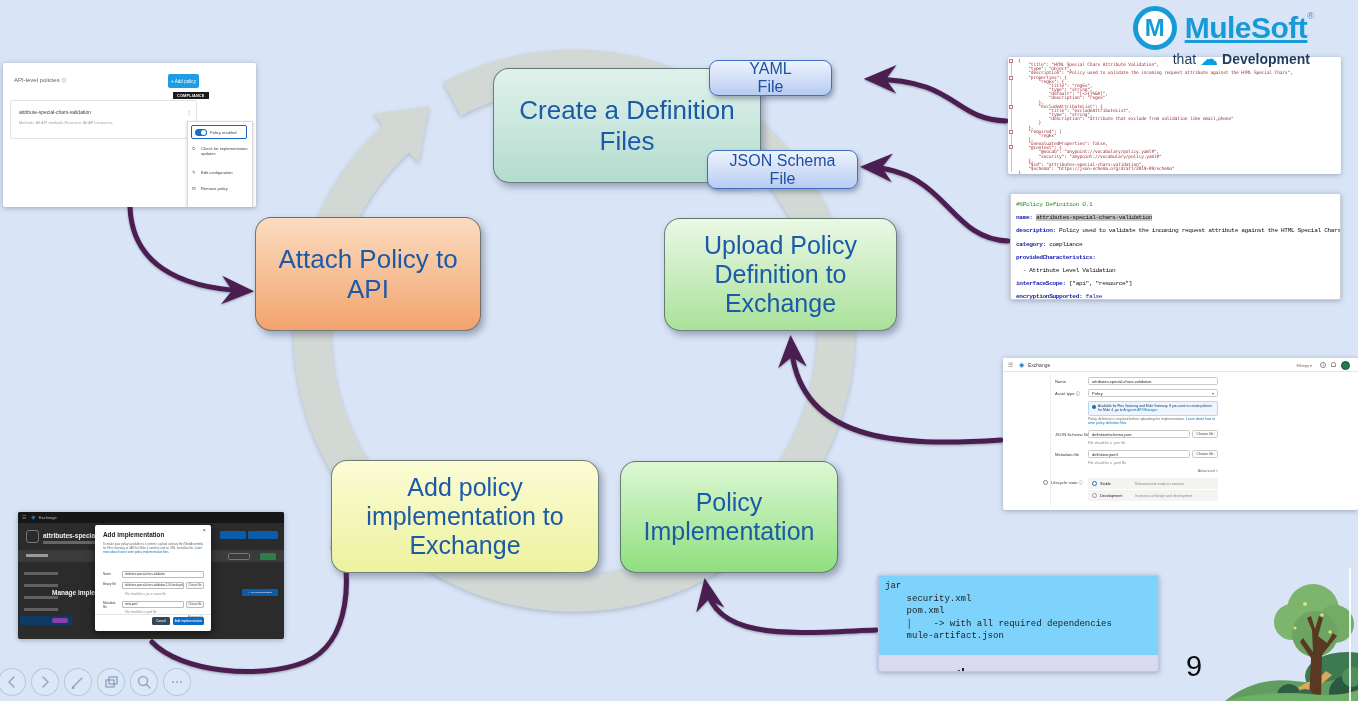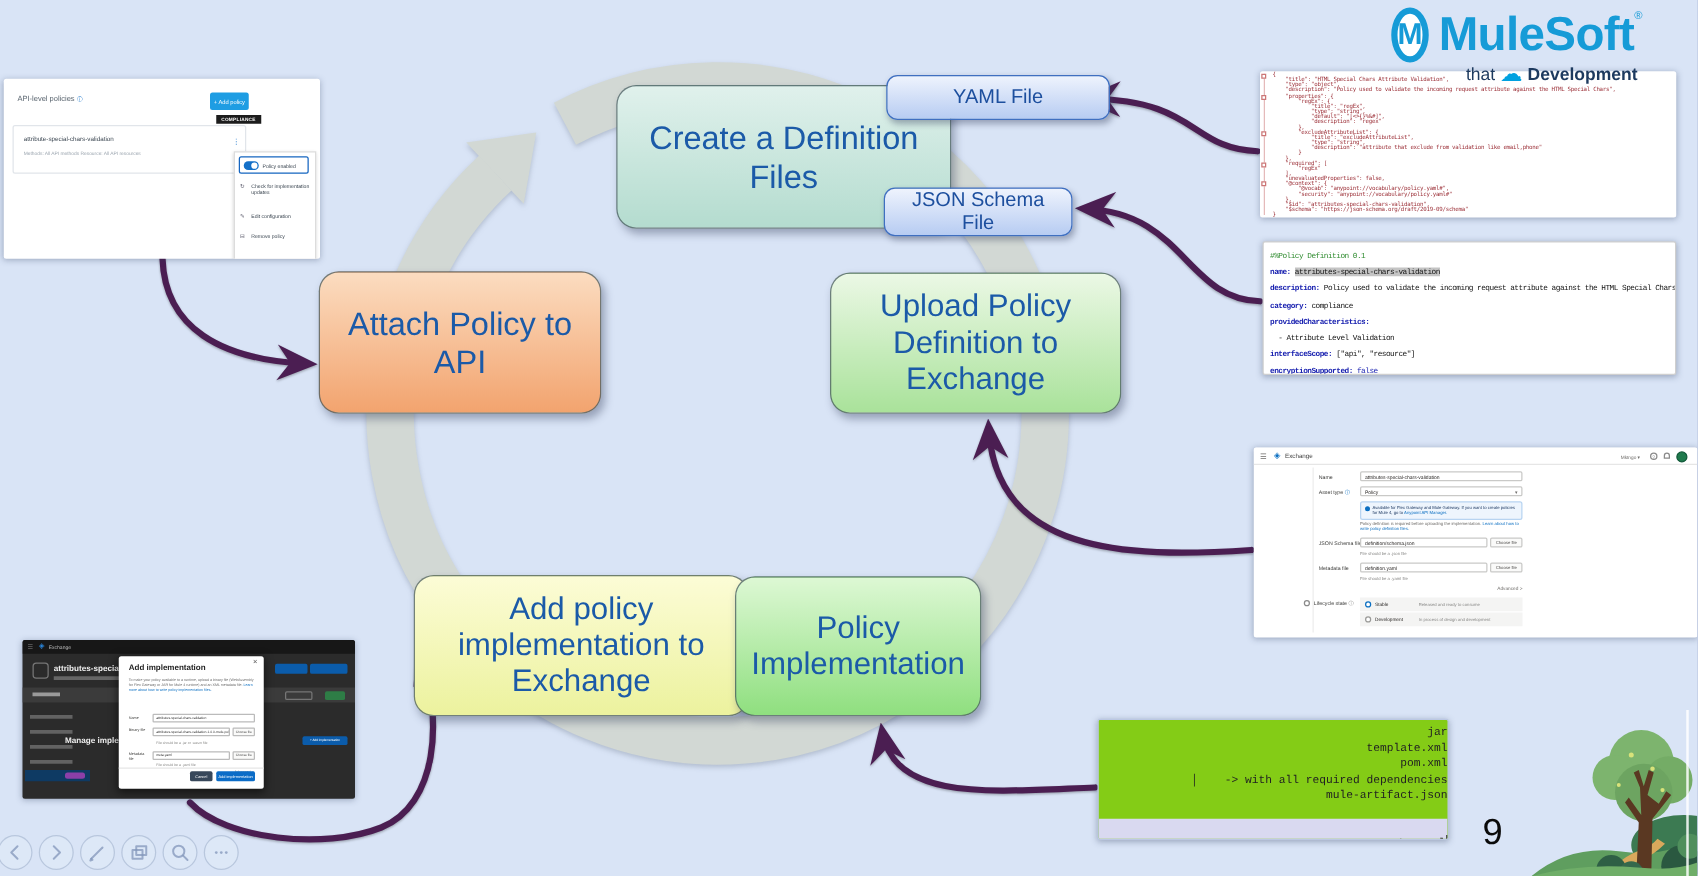"MuleSoft" .logo-brand { font-size: 38px -> 30px; text-decoration: none -> underline }
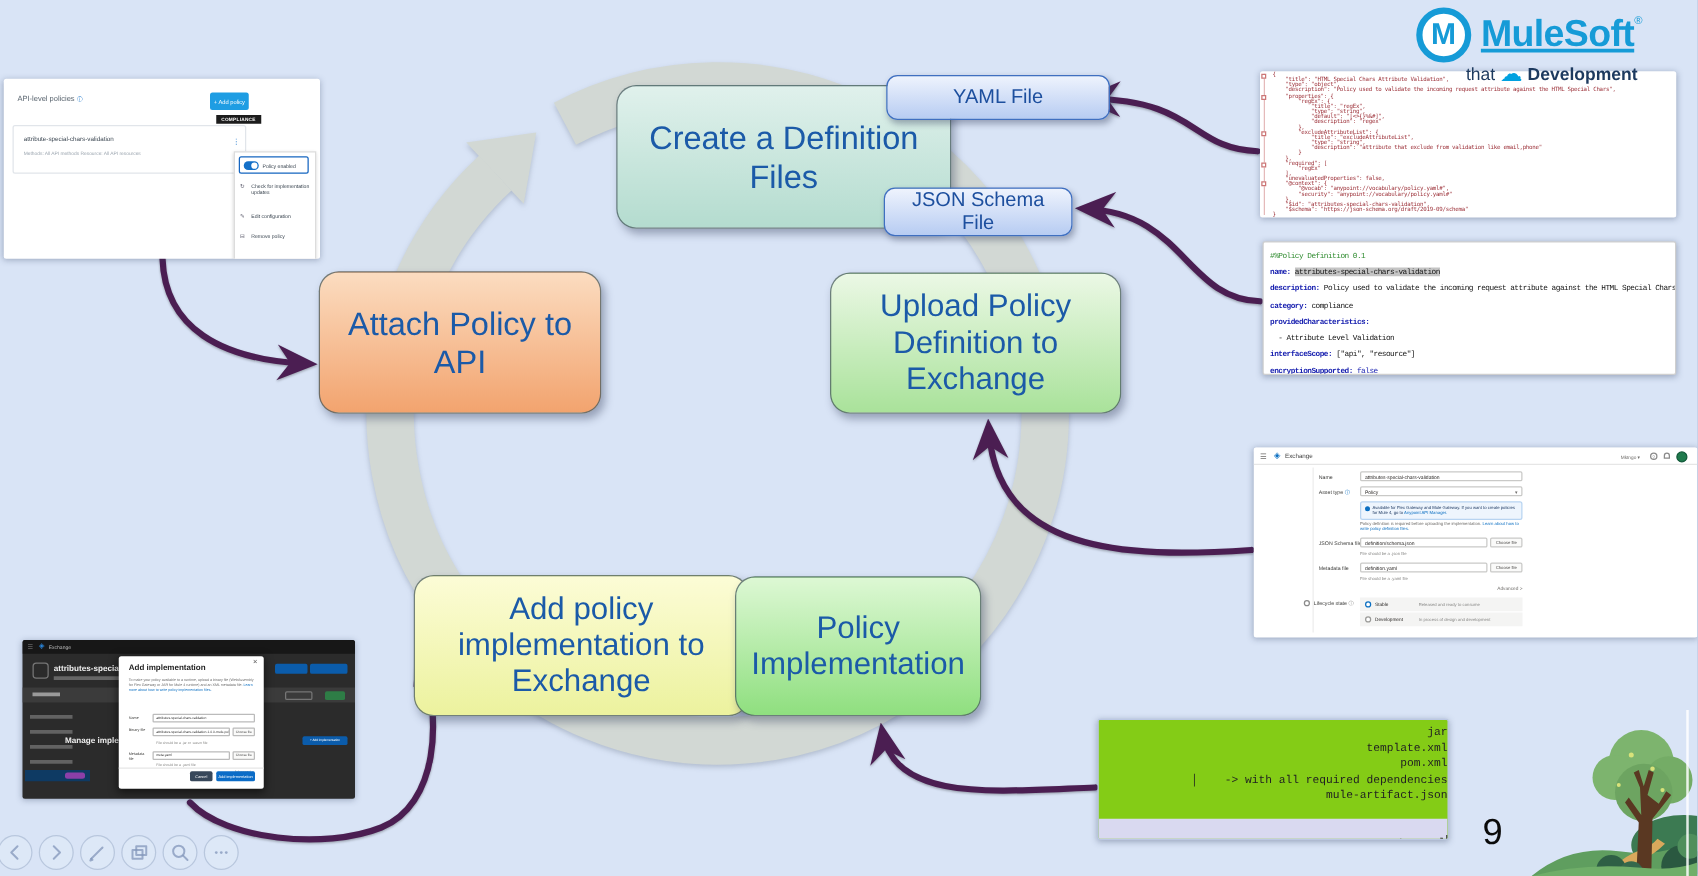"YAML File" div.filebox { width: 179px -> 123px }
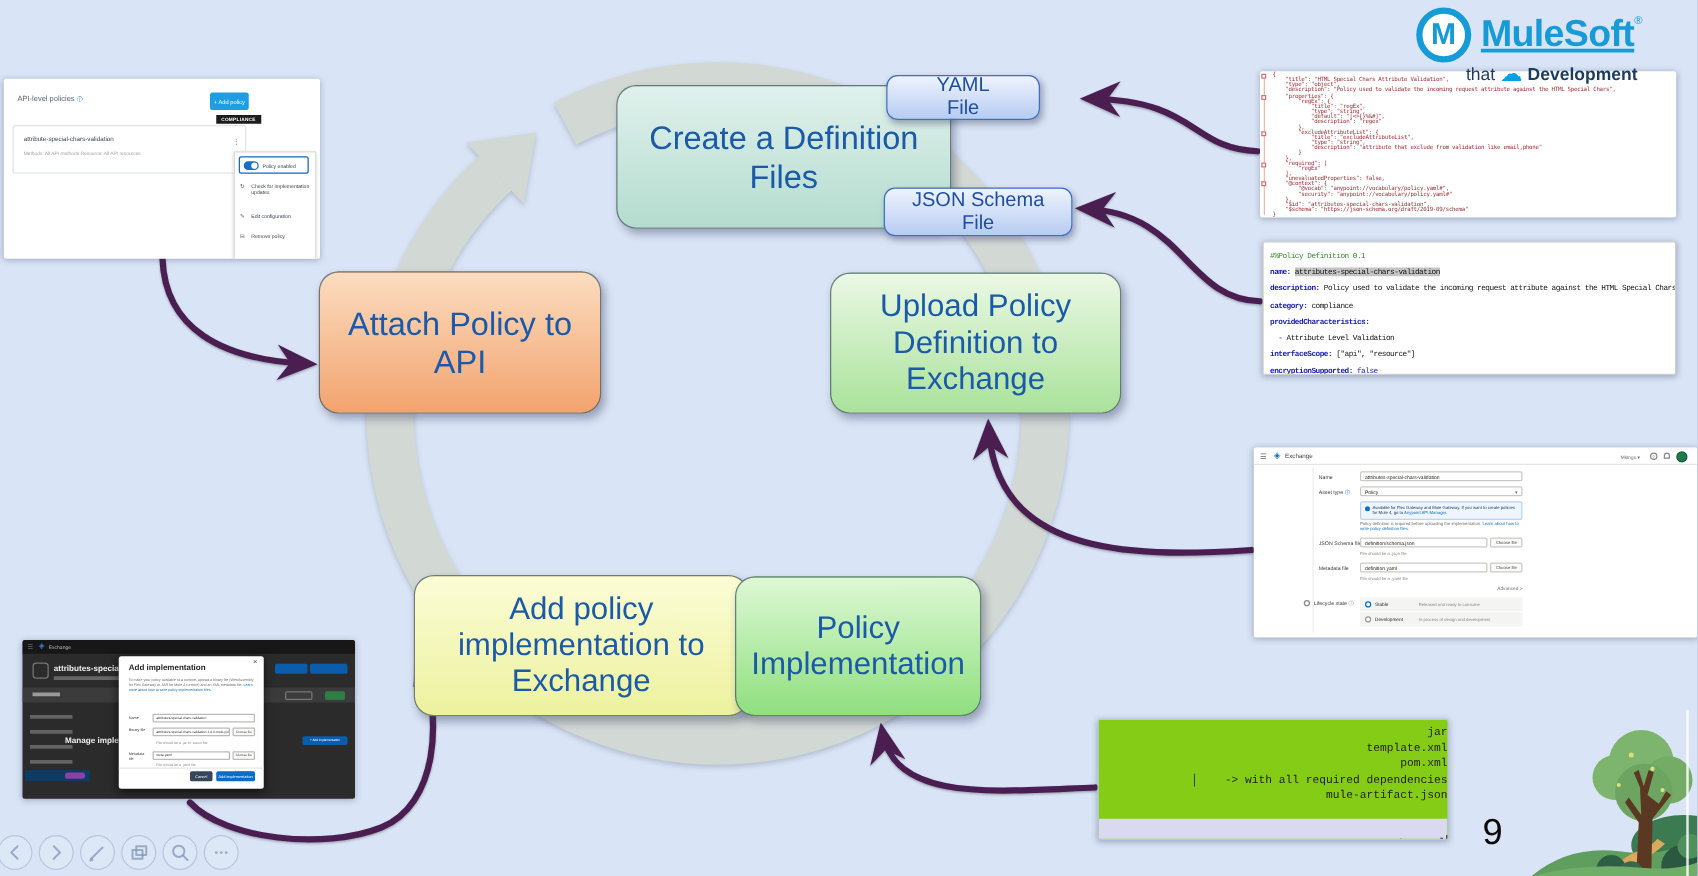"Policy Implementation" div.box { left: 588px -> 620px; width: 197px -> 218px }
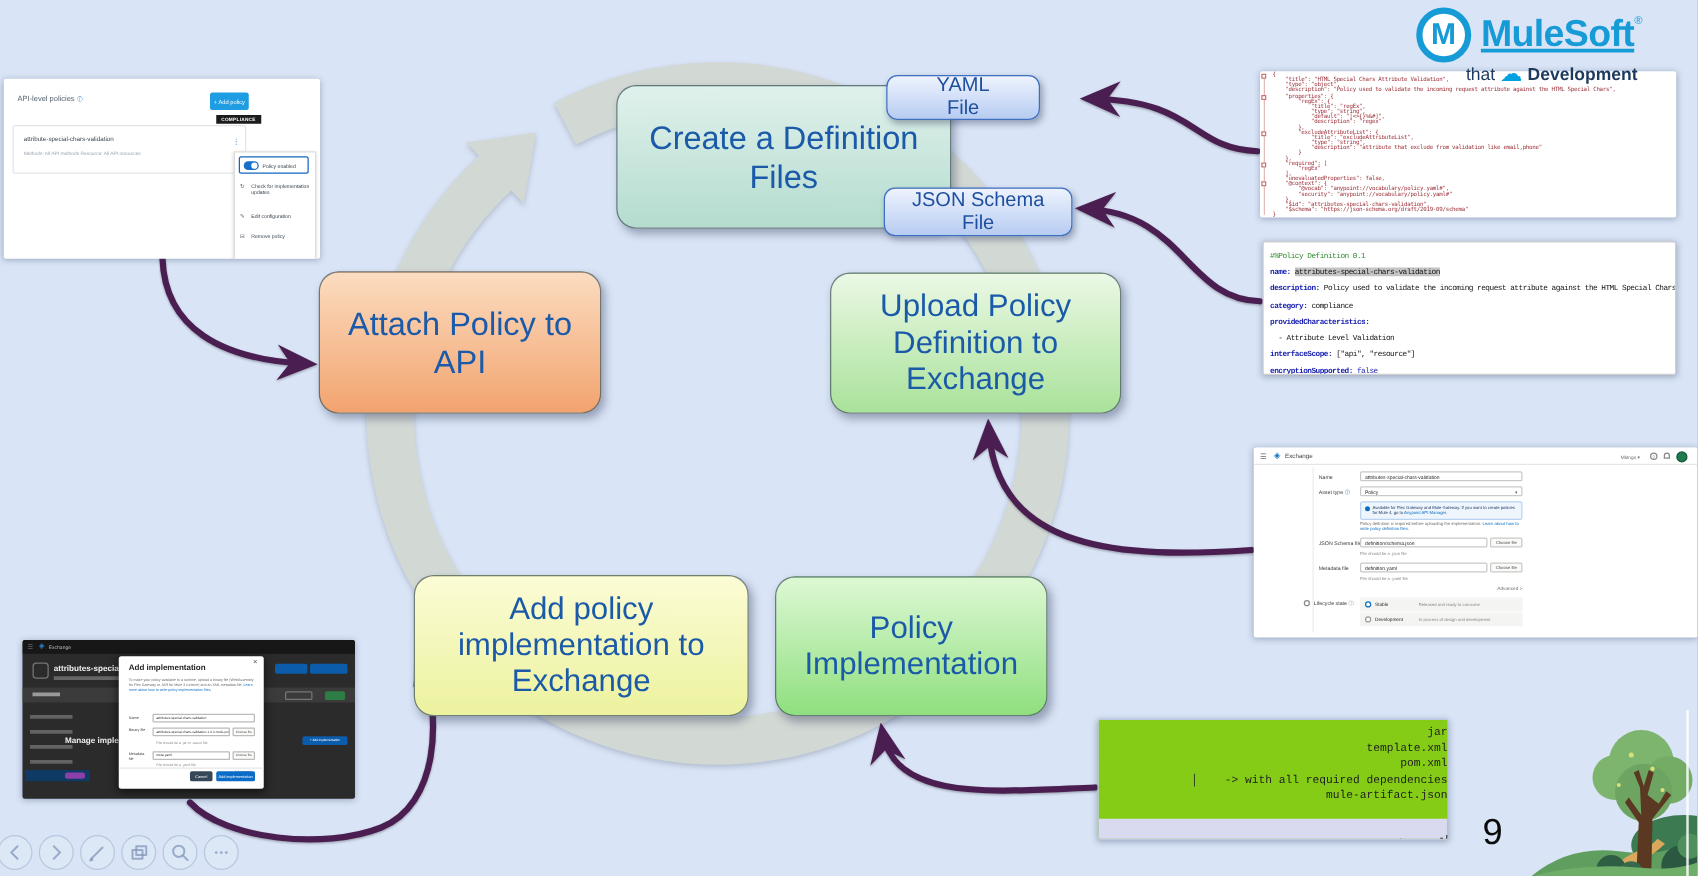"jar" .jar { background: #84cc16 -> #7dd3fc; text-align: right -> none }
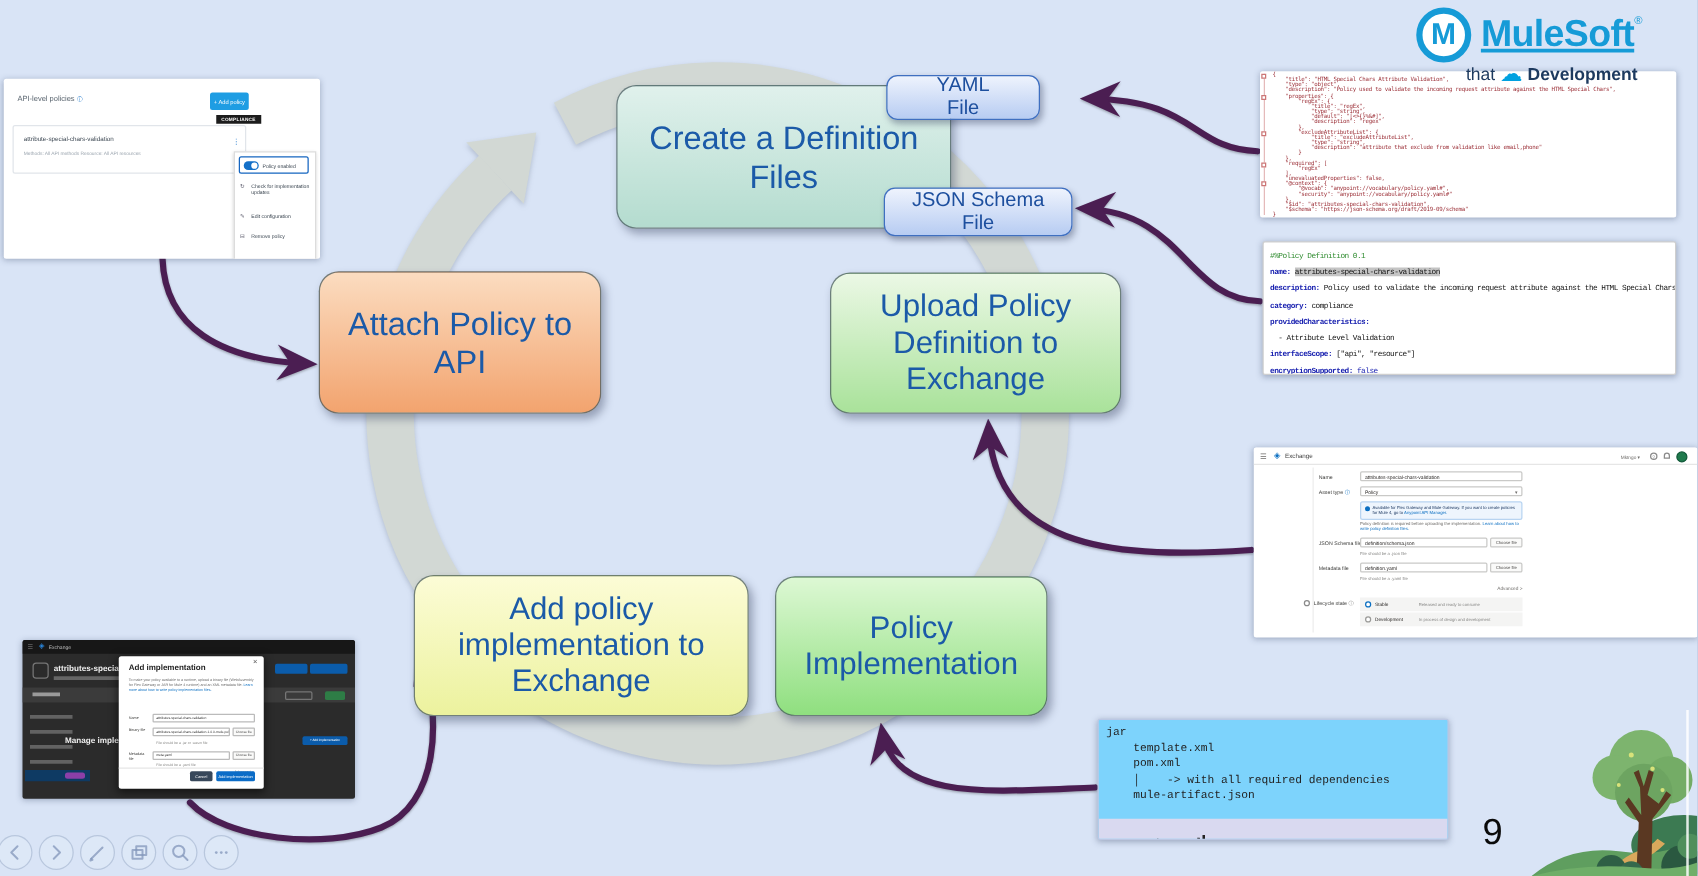"template.xml" div.jar-line { text: template.xml -> security.xml }
